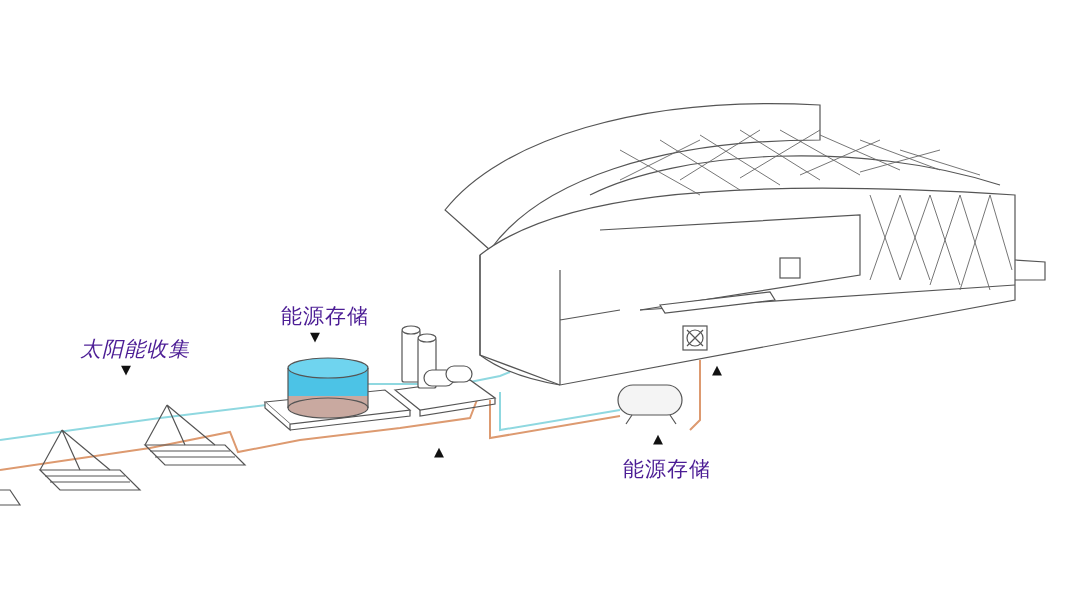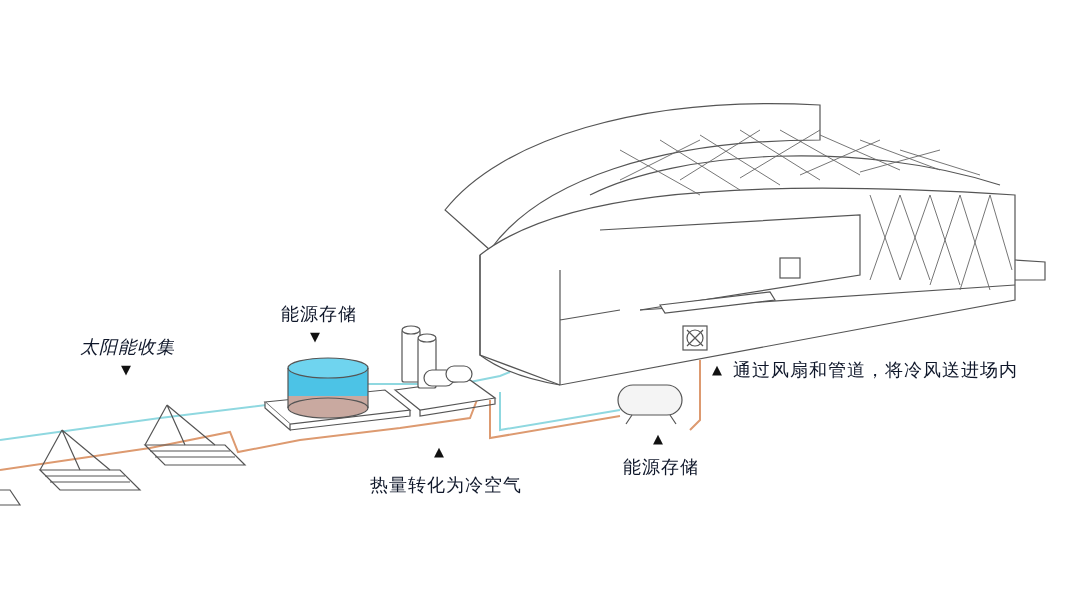"能源存储" .label { color: #0f172a -> #4c1d95; font-size: 18px -> 21px }
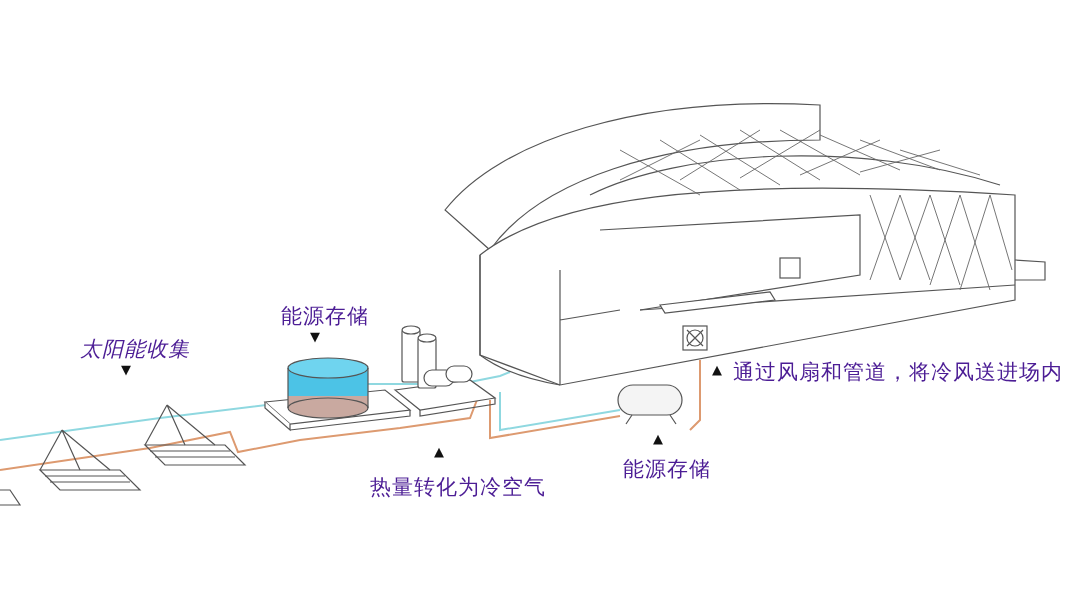"通过风扇和管道，将冷风送进场内" div.label { html: <div>通过风扇和管道，将冷风送进场内</div> -> none }
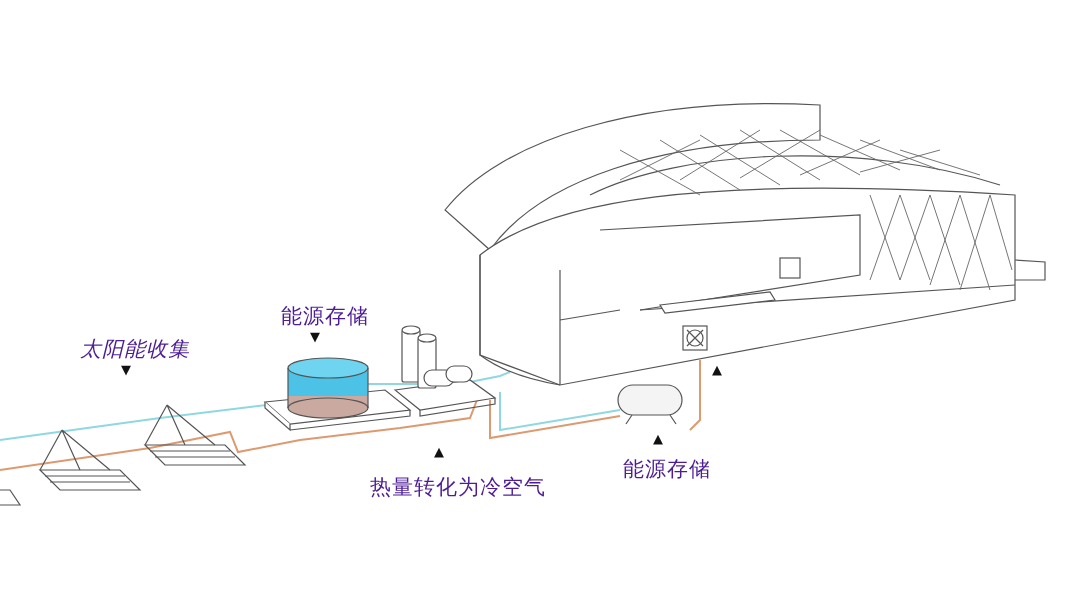"热量转化为冷空气" div.label { html: <div>热量转化为冷空气</div> -> none }
